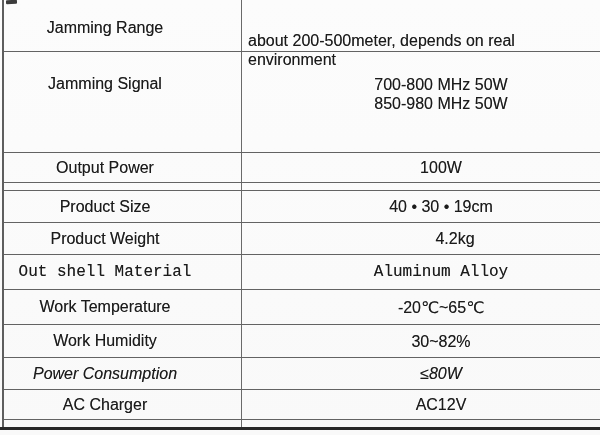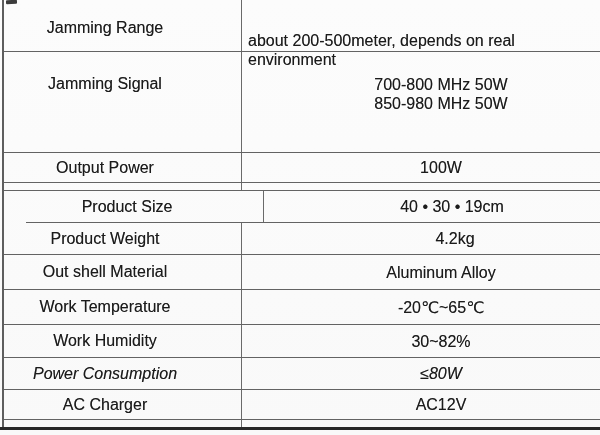"Product Size" .r4 { margin-left: 22px -> none }
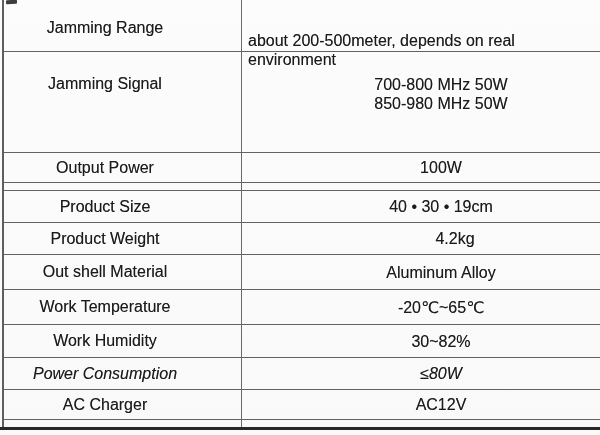"Out shell Material" .r6 { font-family: none -> Liberation Mono, monospace }
